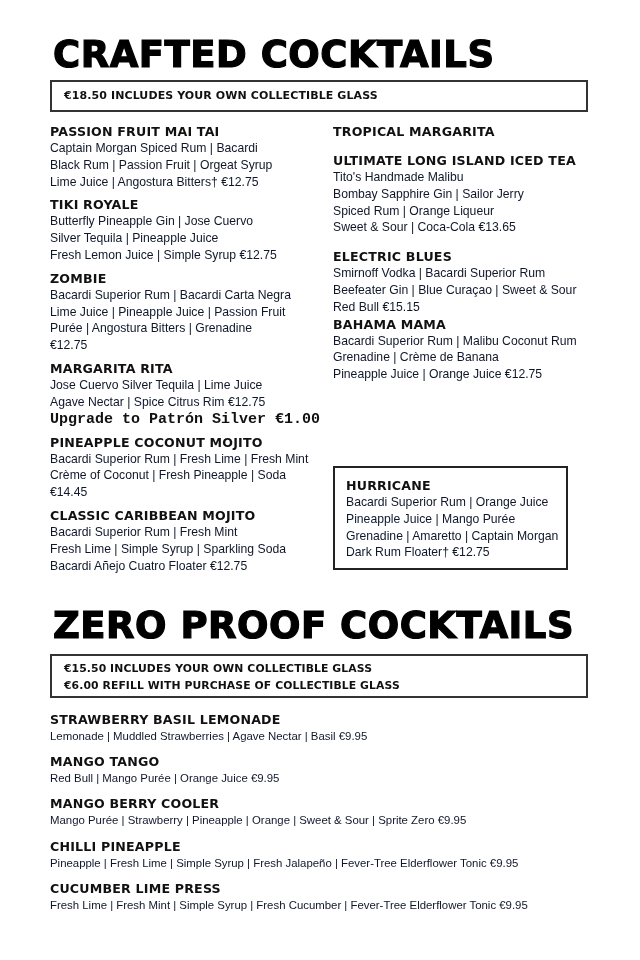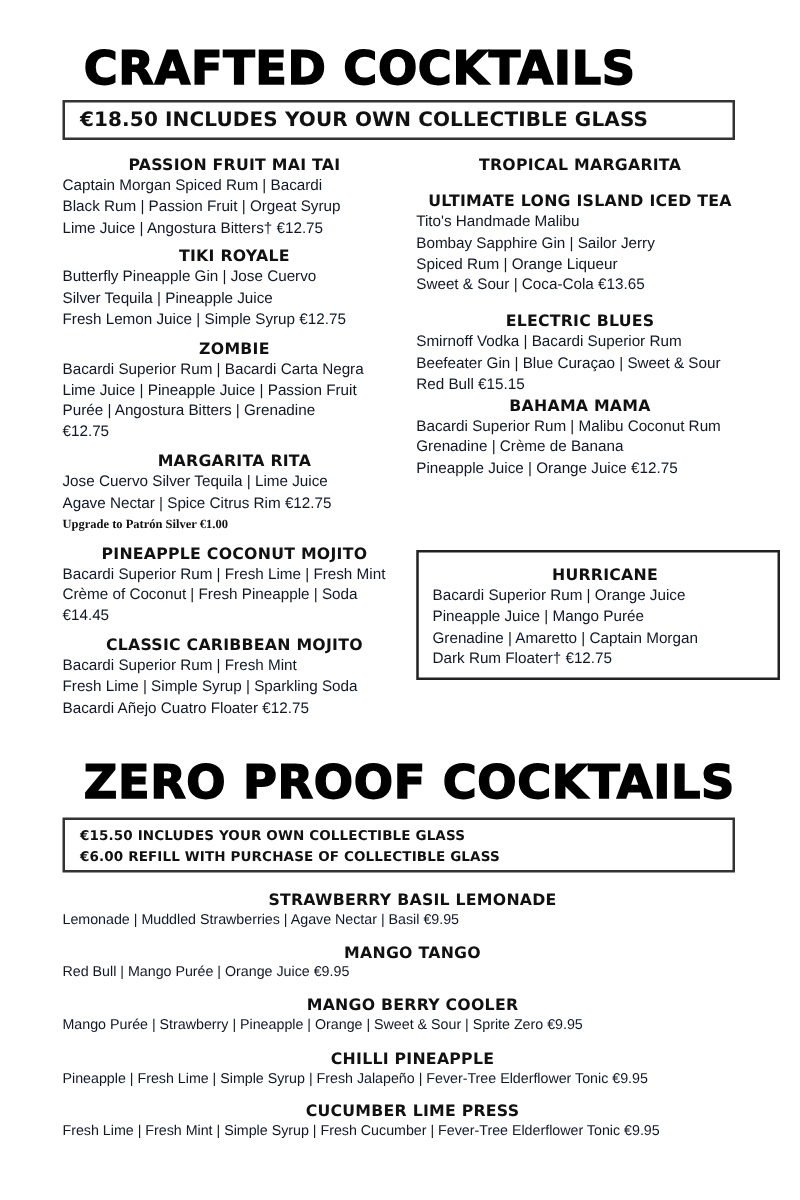"CRAFTED COCKTAILS" .section-title { left: 67px -> 53px }
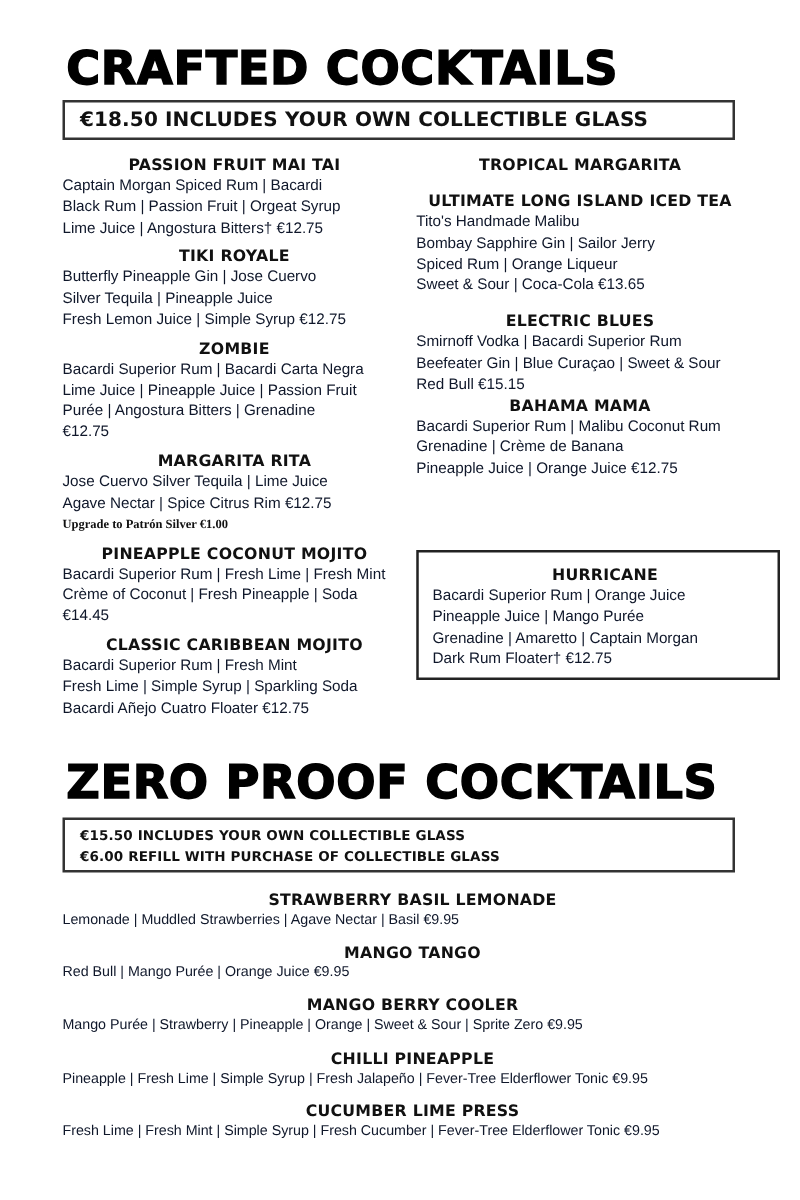"€18.50 INCLUDES YOUR OWN COLLECTIBLE" .price-line { font-size: 16px -> 11px }
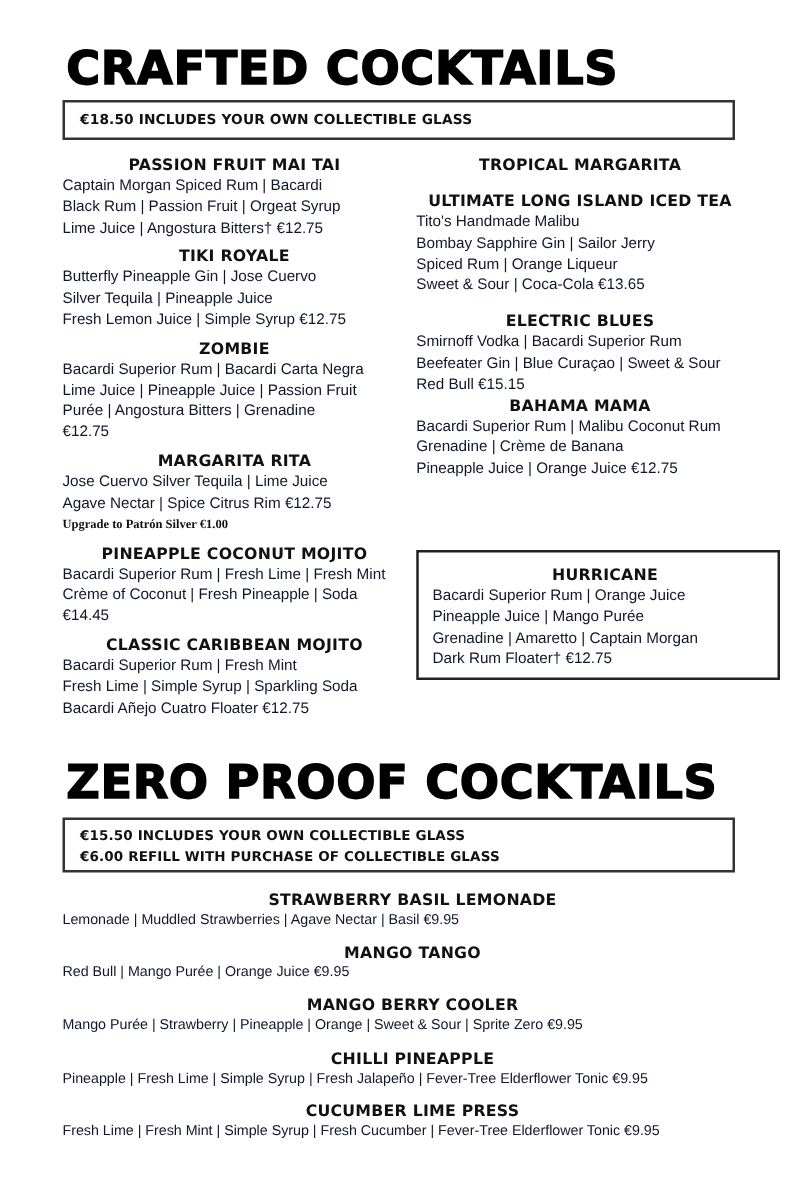"PASSION FRUIT MAI TAI" .item-name { text-align: center -> none }
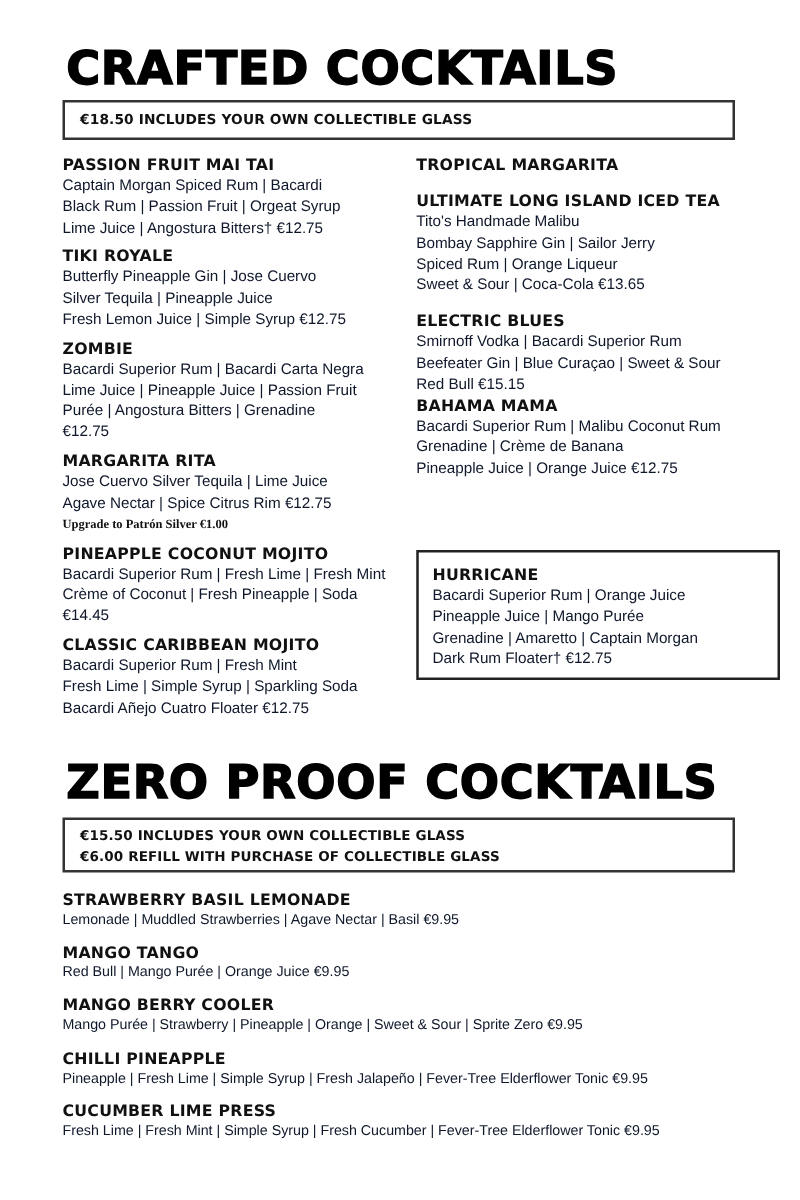"Upgrade to Patrón Silver €1.00" .item-note { font-family: Liberation Serif, serif -> Liberation Mono, monospace; font-size: 10px -> 15px }
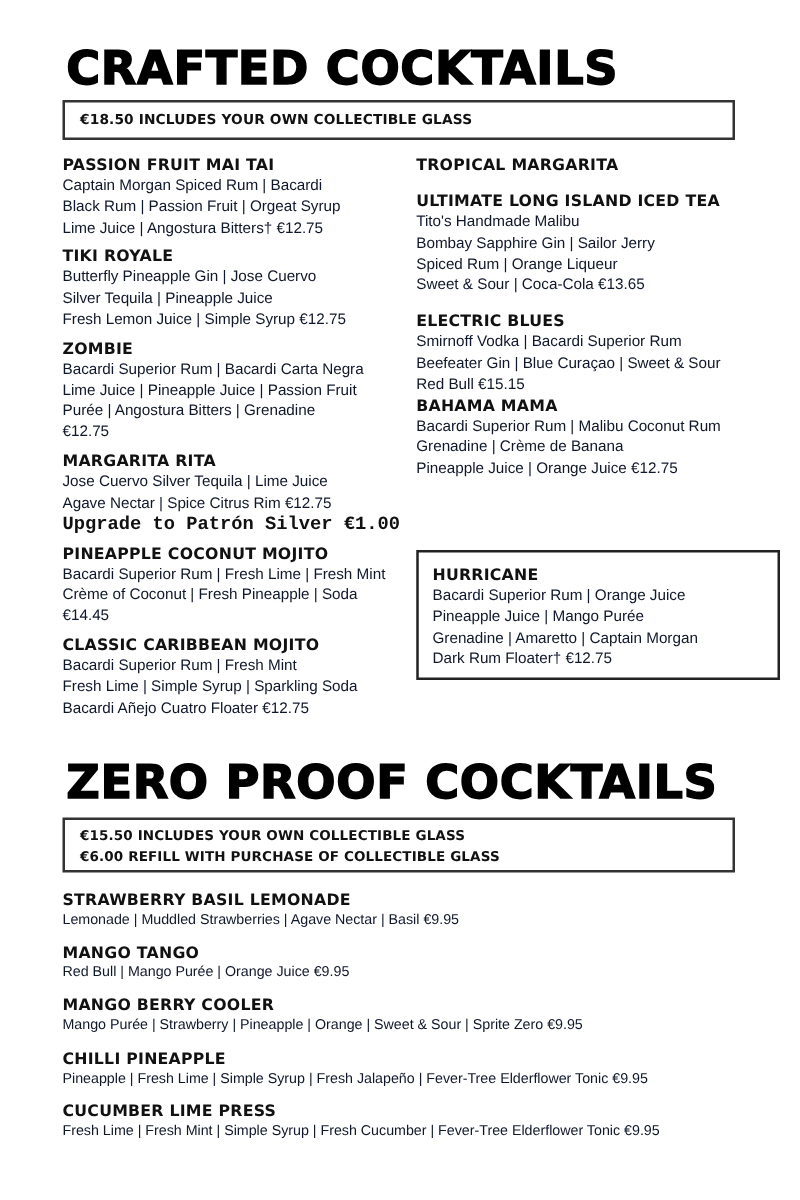"HURRICANE" .hurricane-box { top: 440px -> 466px; width: 291px -> 235px }
